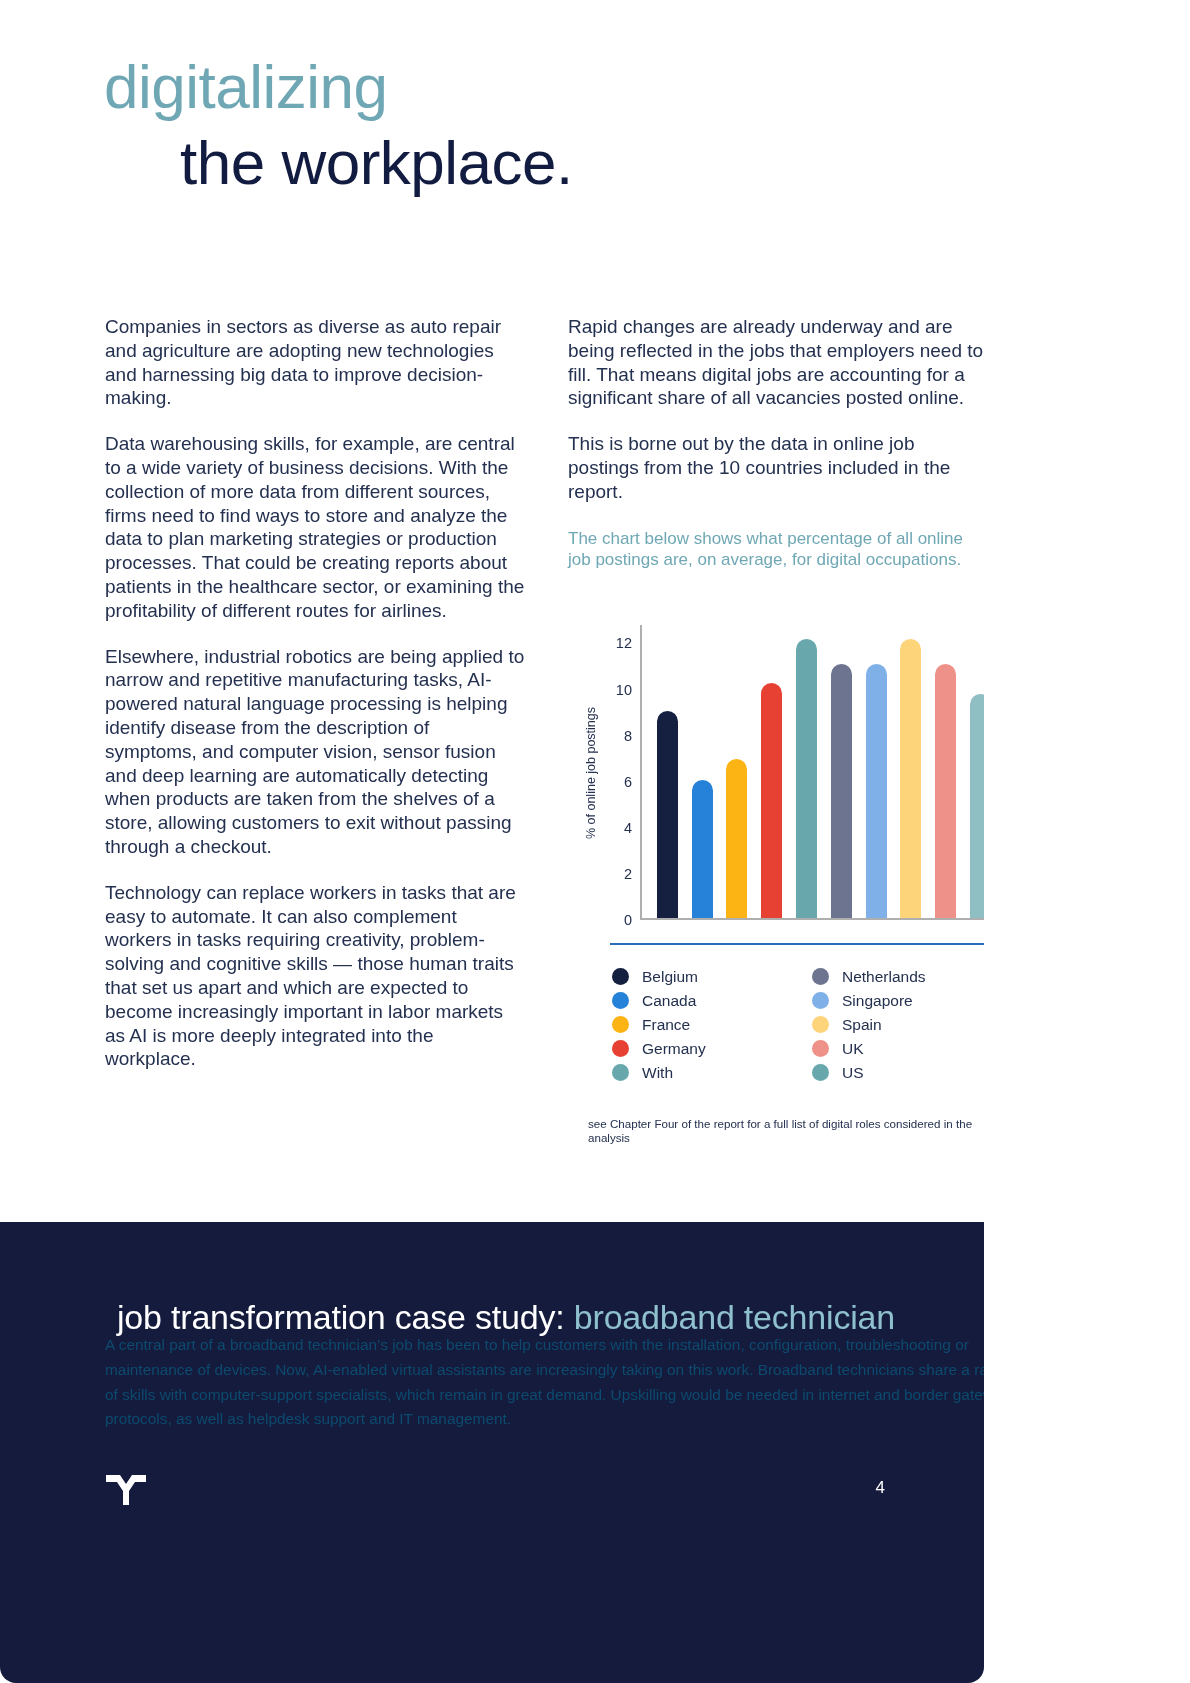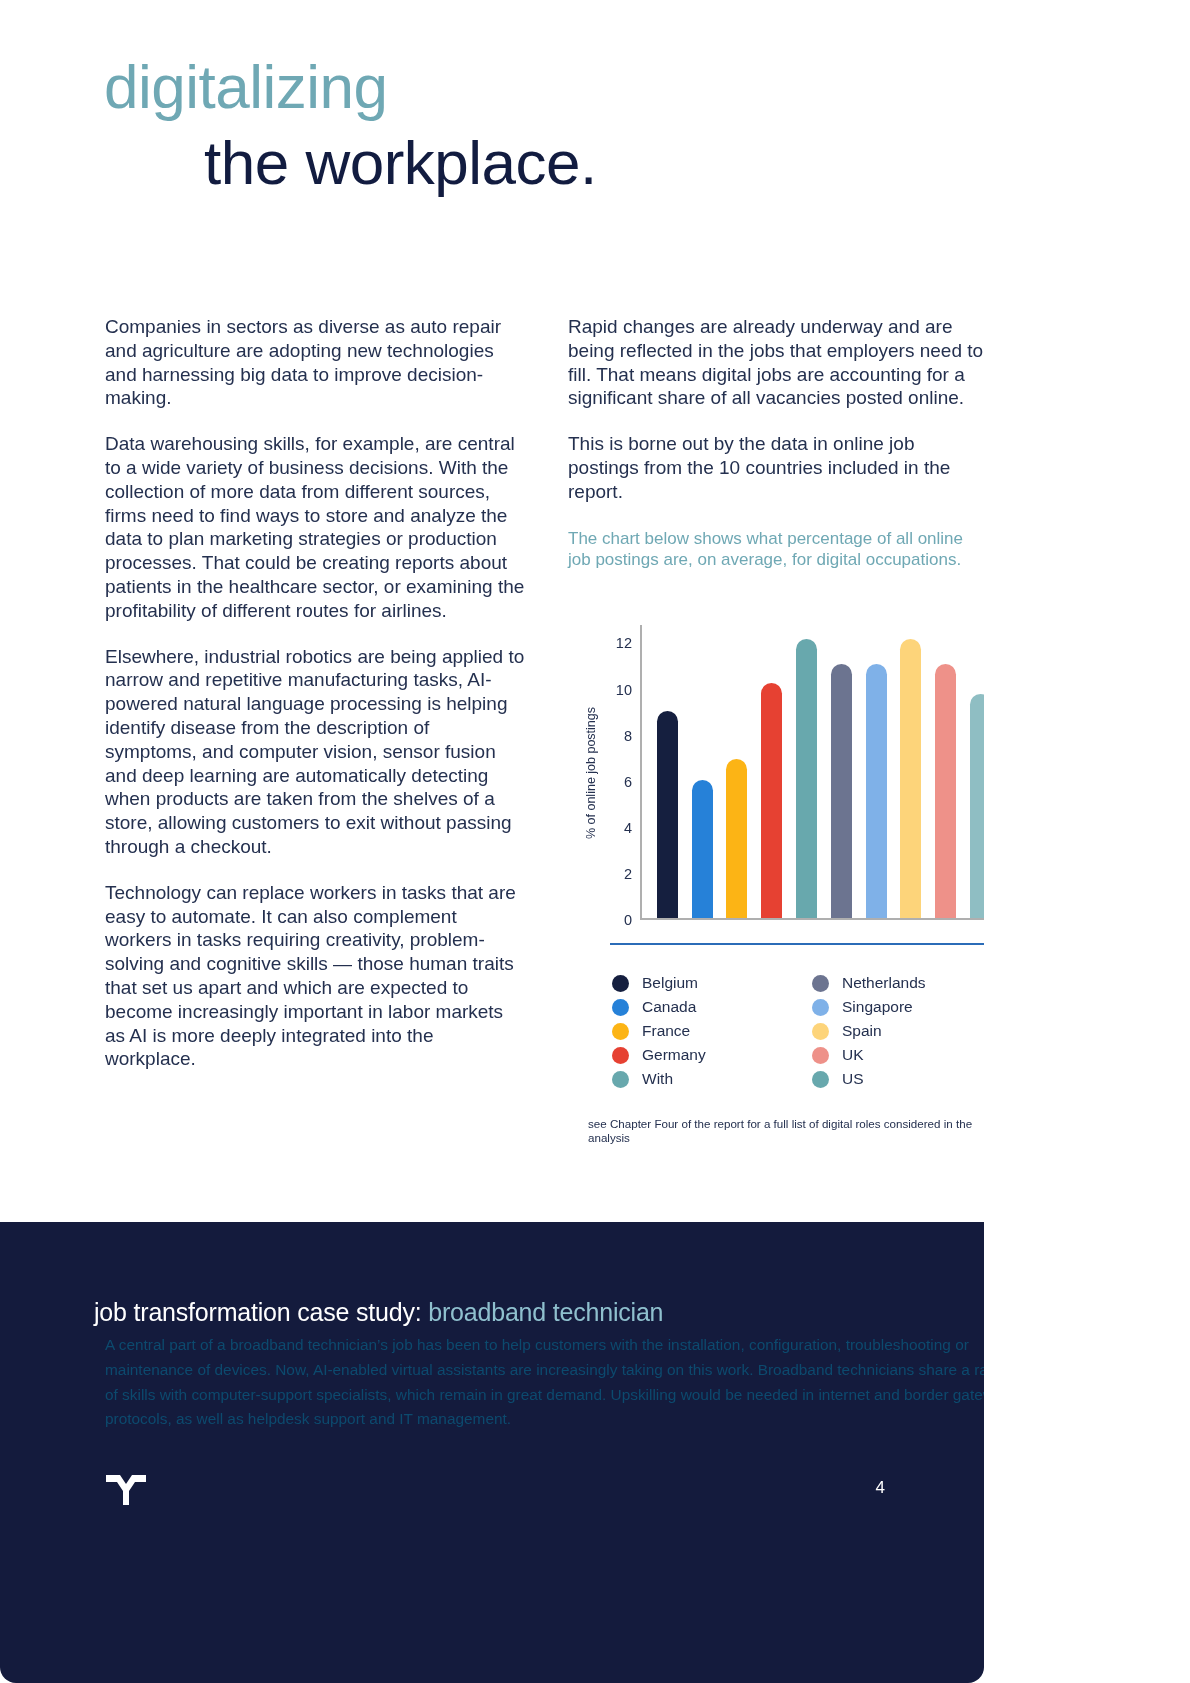"the workplace." .title-line2 { margin-left: 100px -> 76px }
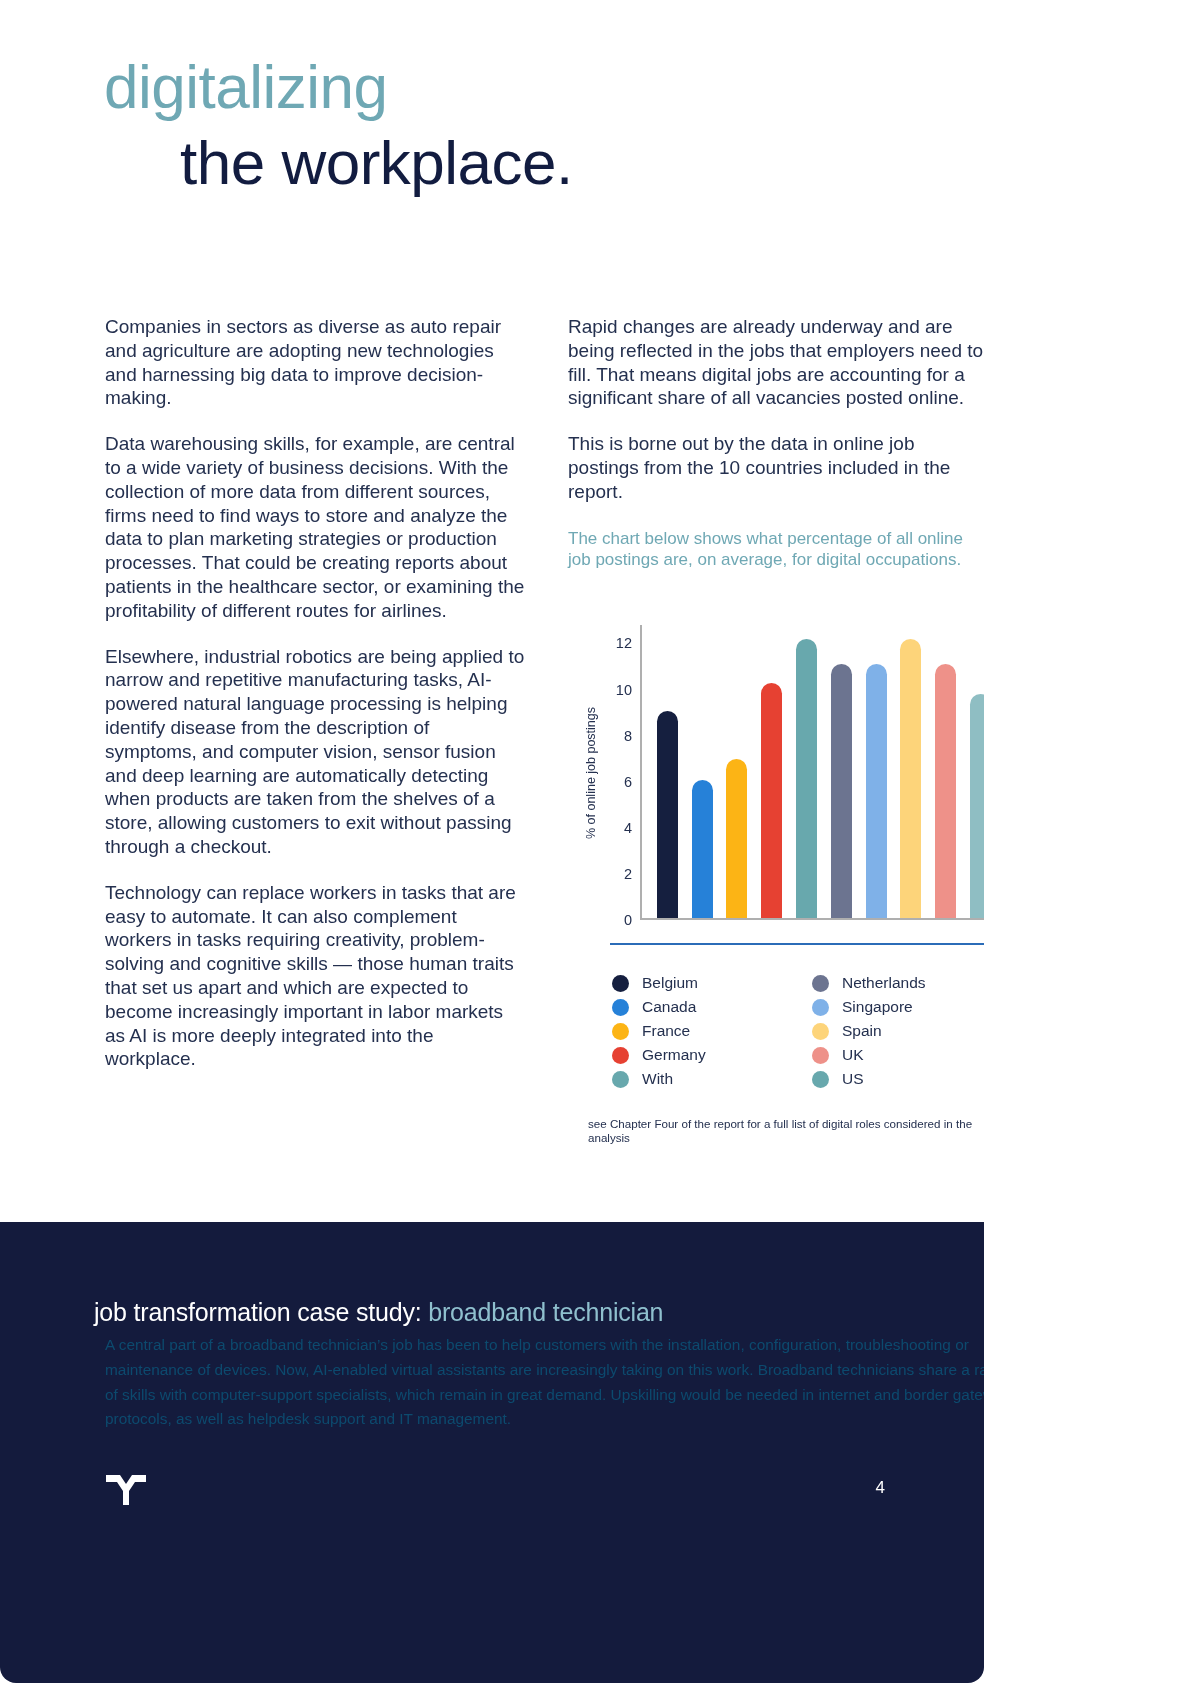"Belgium" .legend-item { align-items: flex-end -> flex-start }
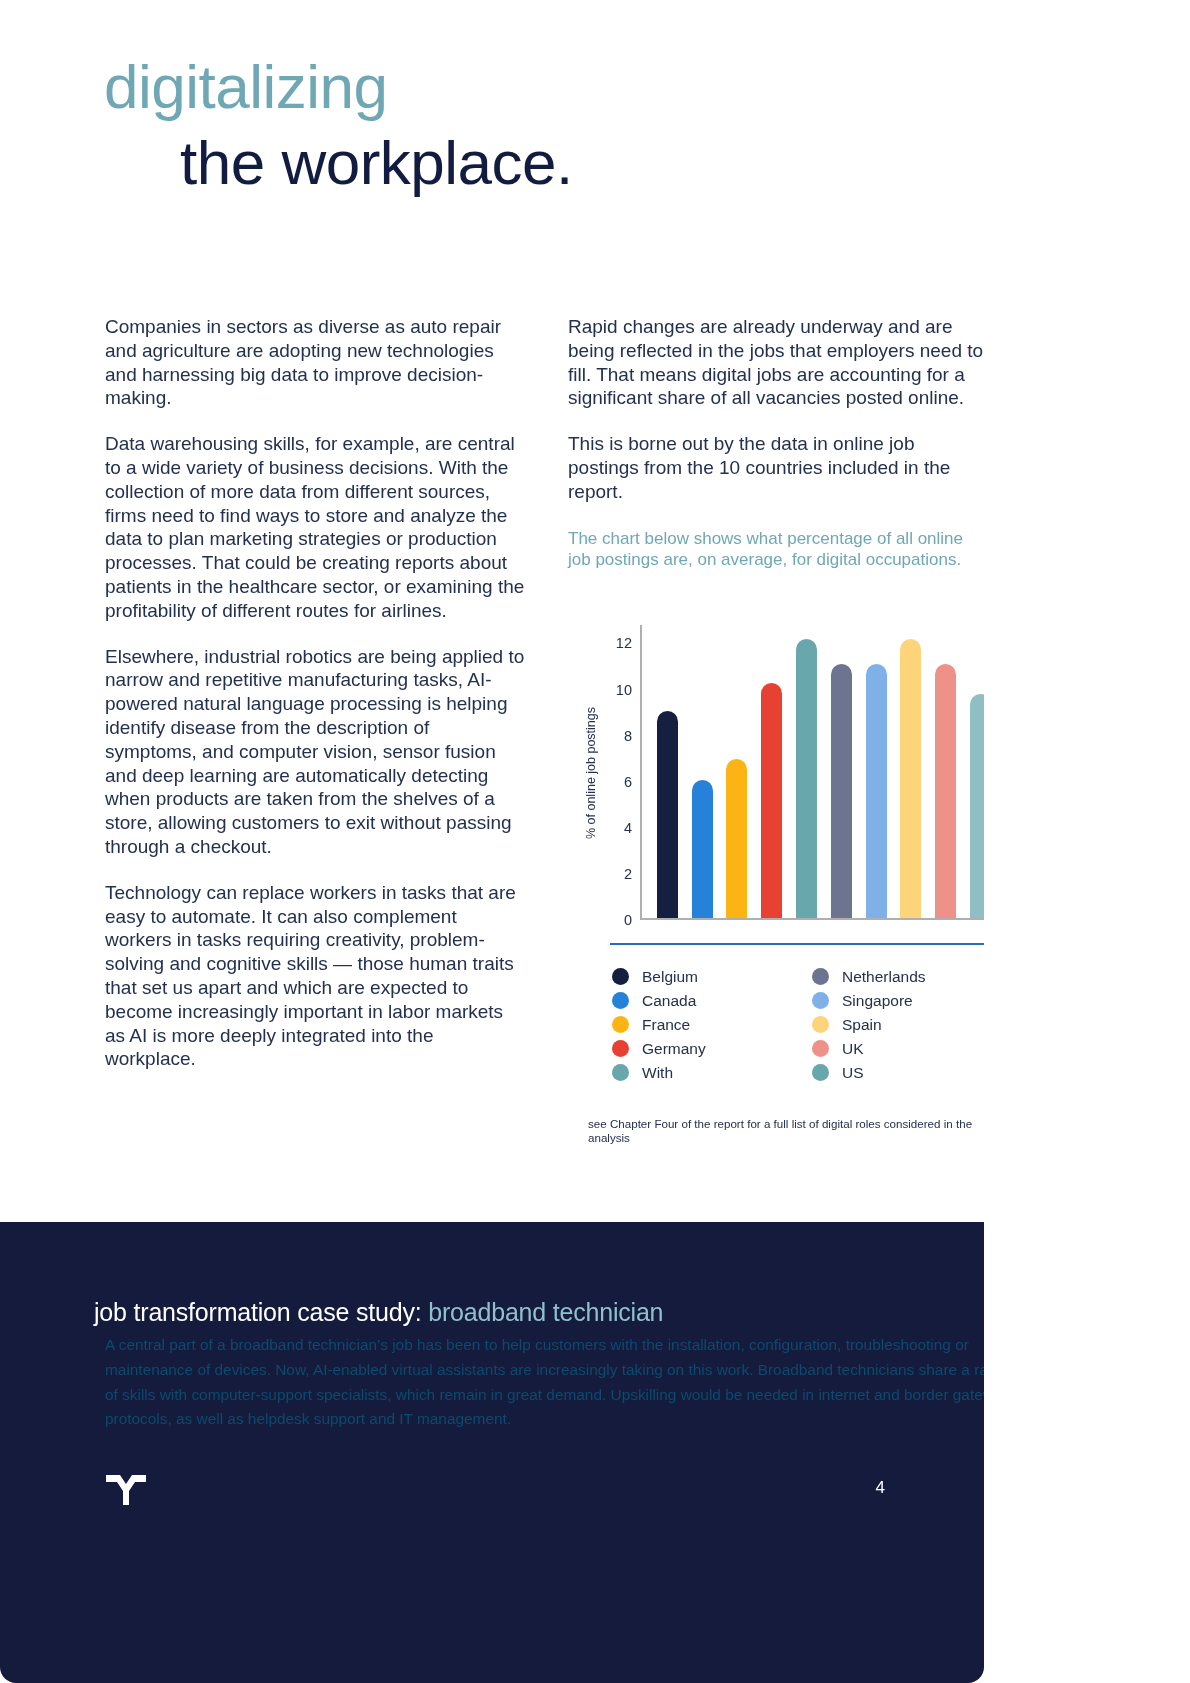"job transformation case study: broadband" .case-title { font-size: 25px -> 34px; left: 94px -> 117px }
